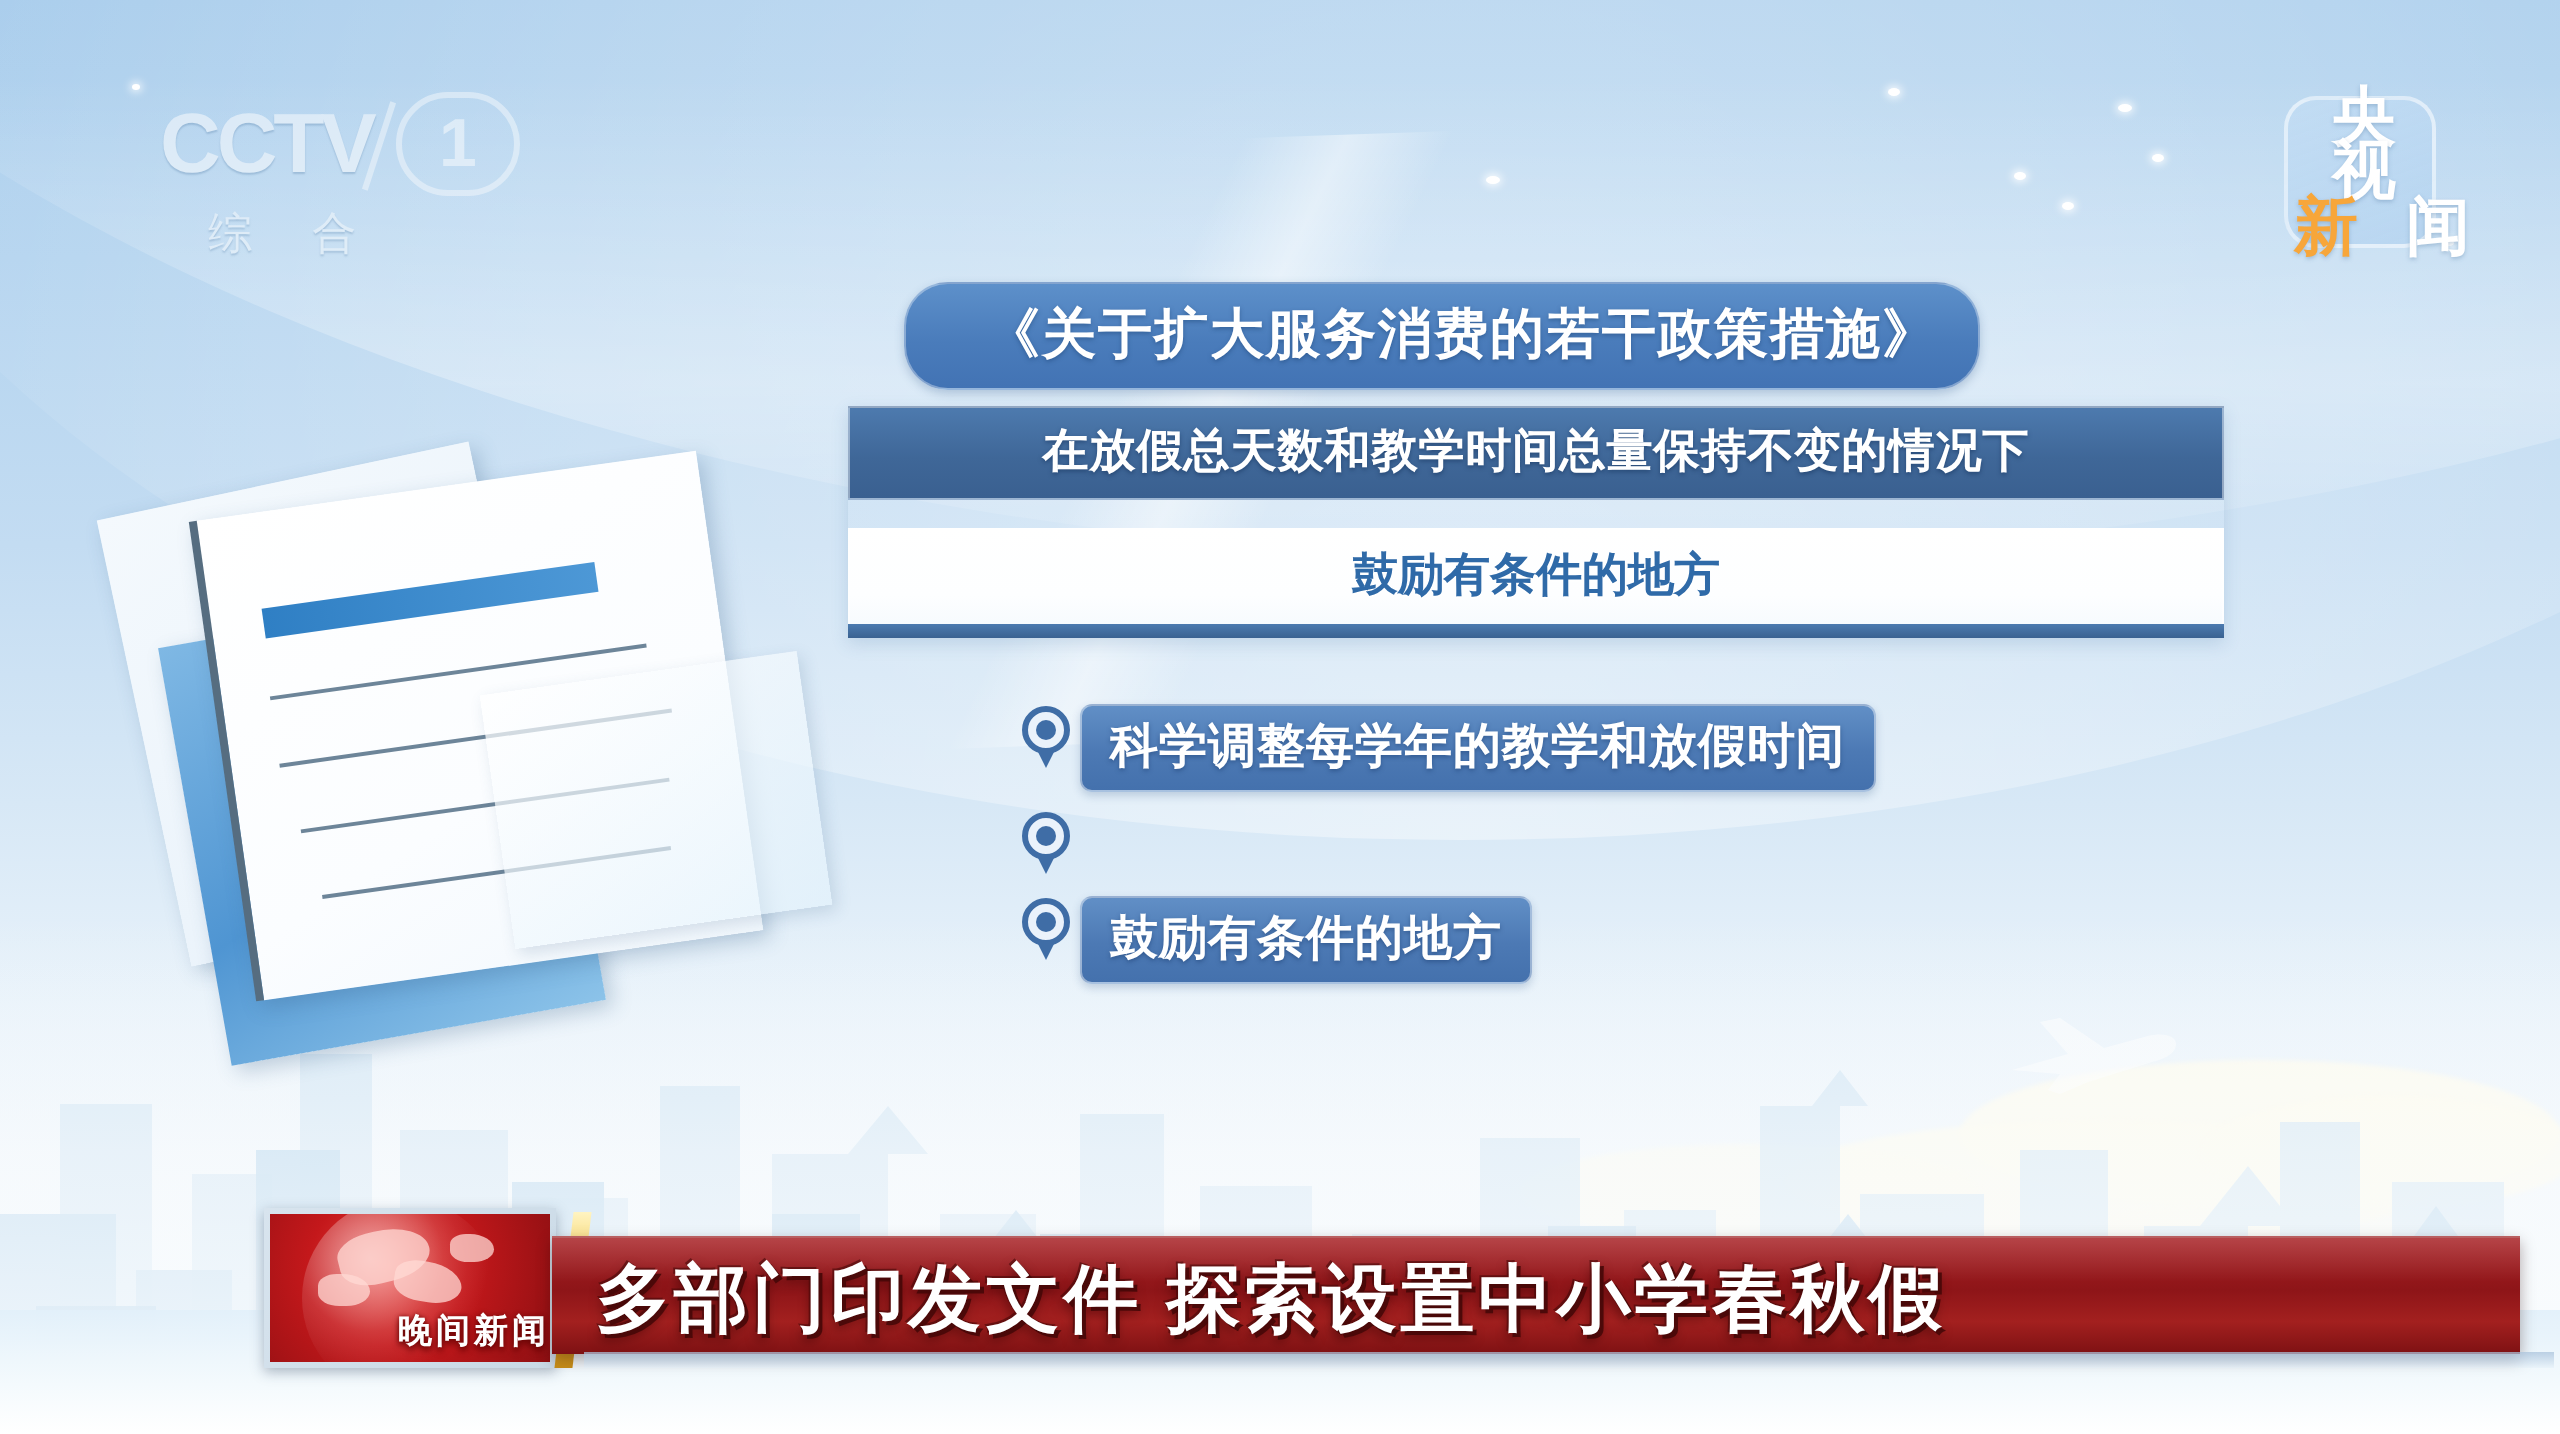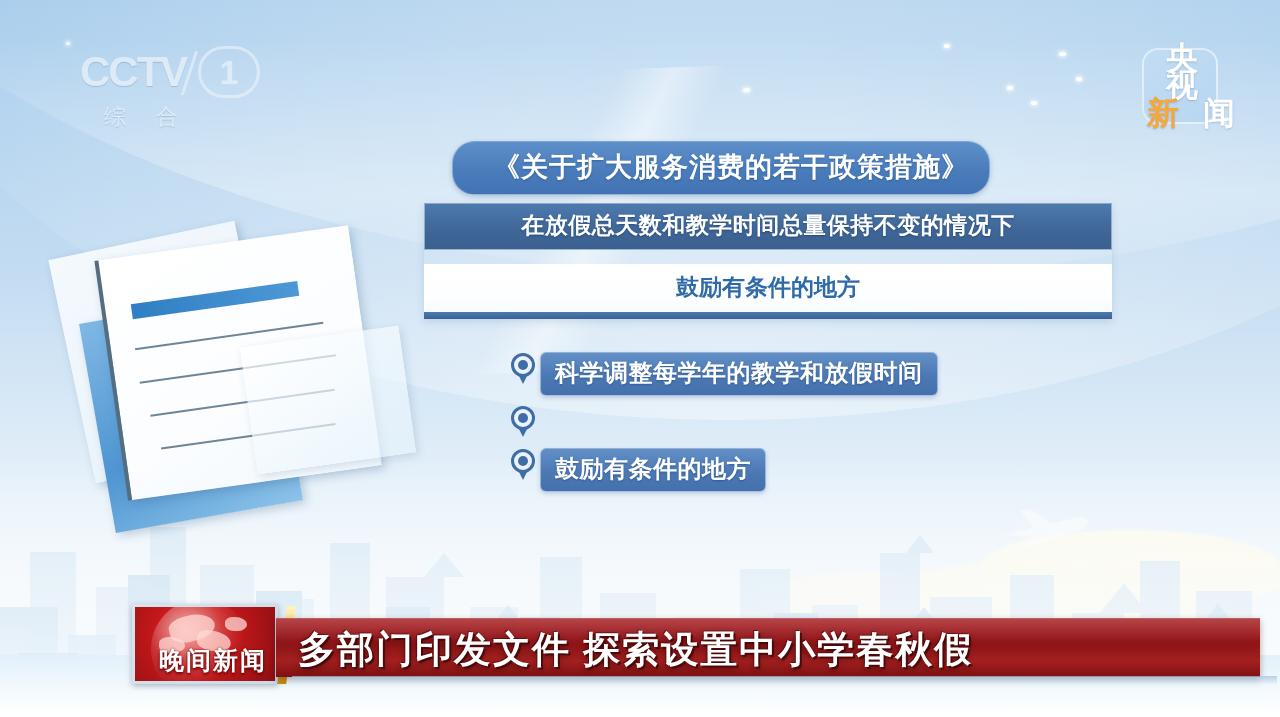"晚间新闻" .prog-name { font-size: 25px -> 17px; text-align: center -> right }
